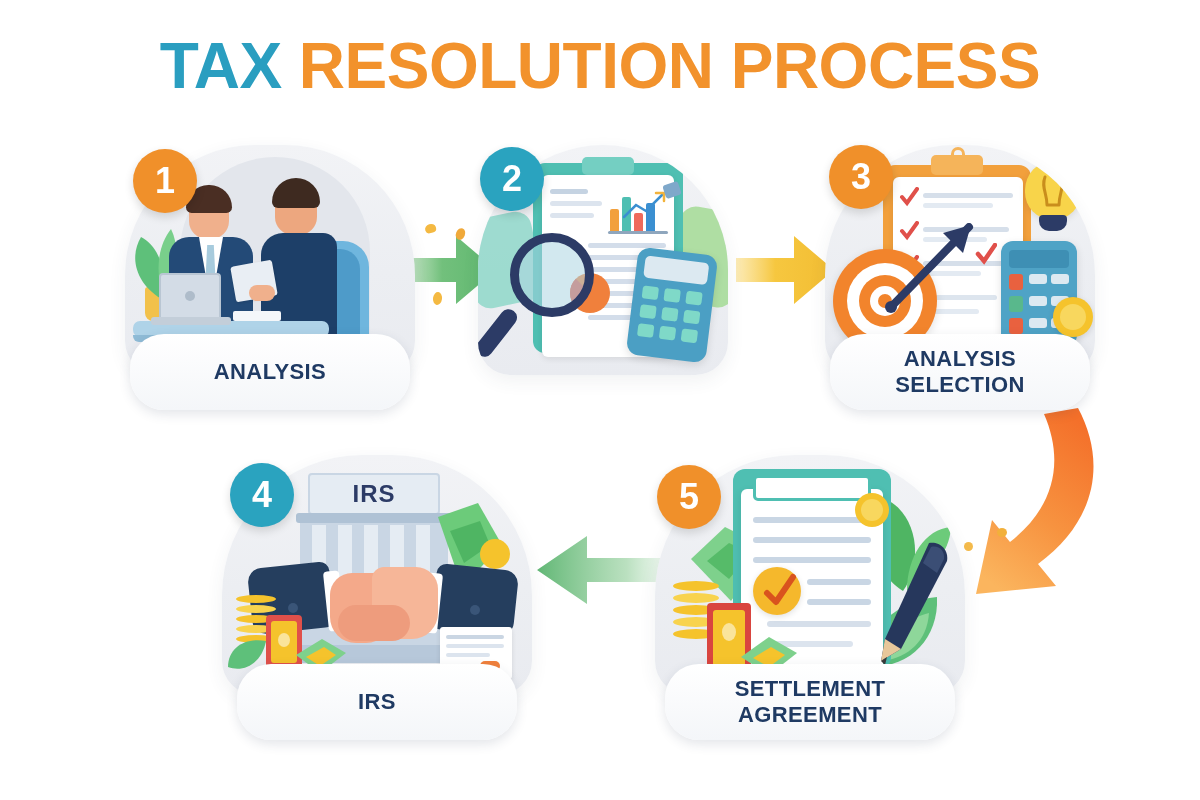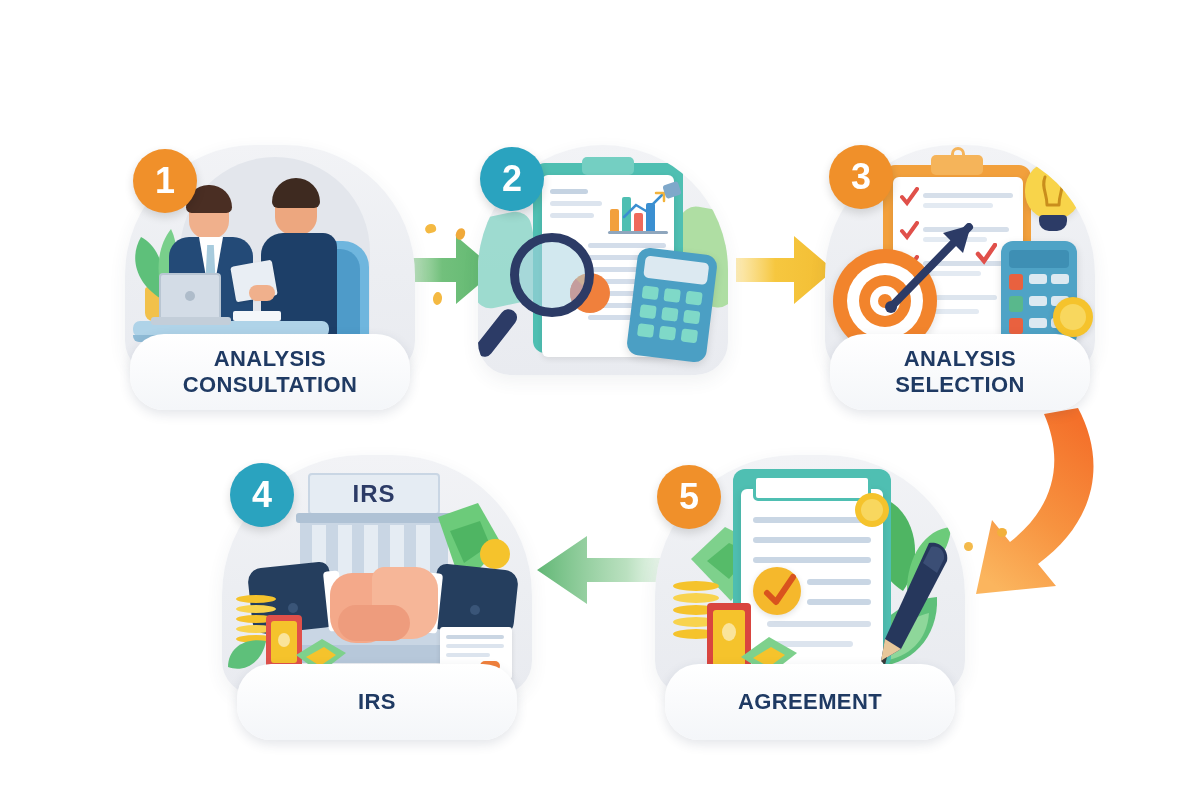"TAX RESOLUTION PROCESS" div.title { html: none -> <div> <span>TAX</span> <span>RESOLUTION PROCESS</span> </div> }
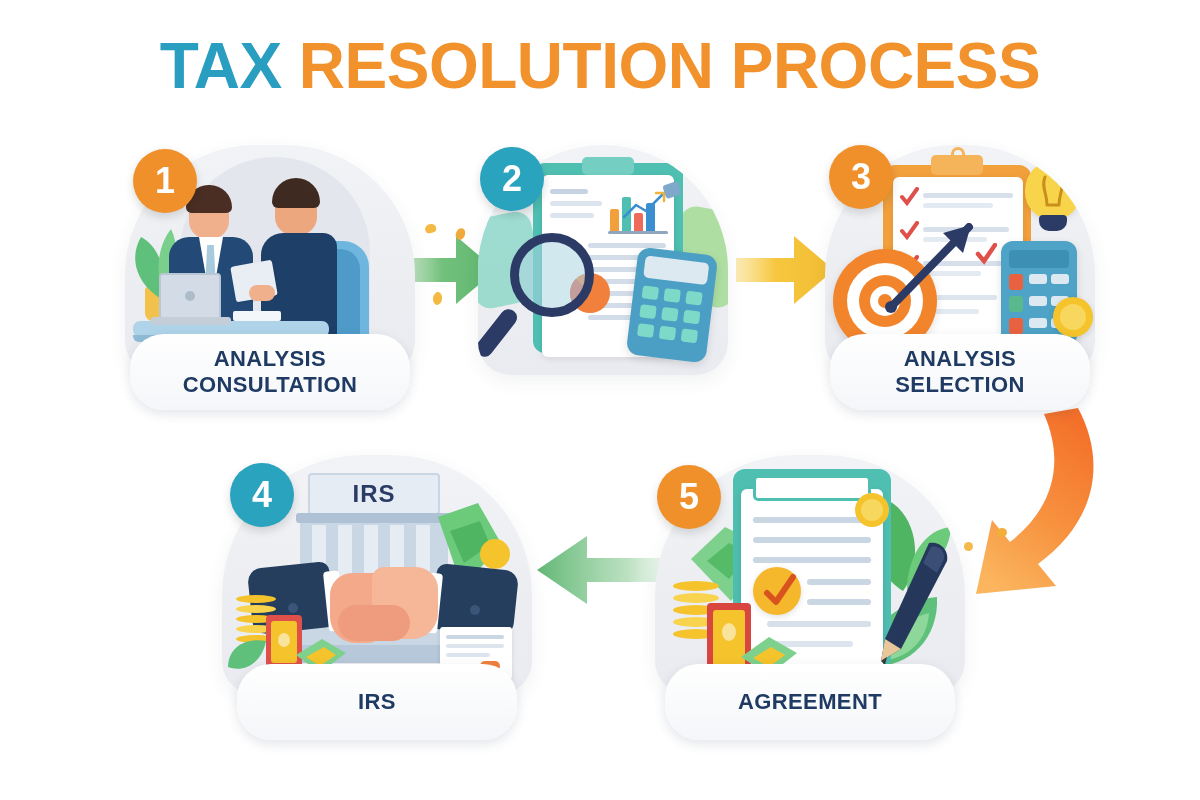"CONSULTATION" span { html: <span>CONSULTATION</span> -> none }
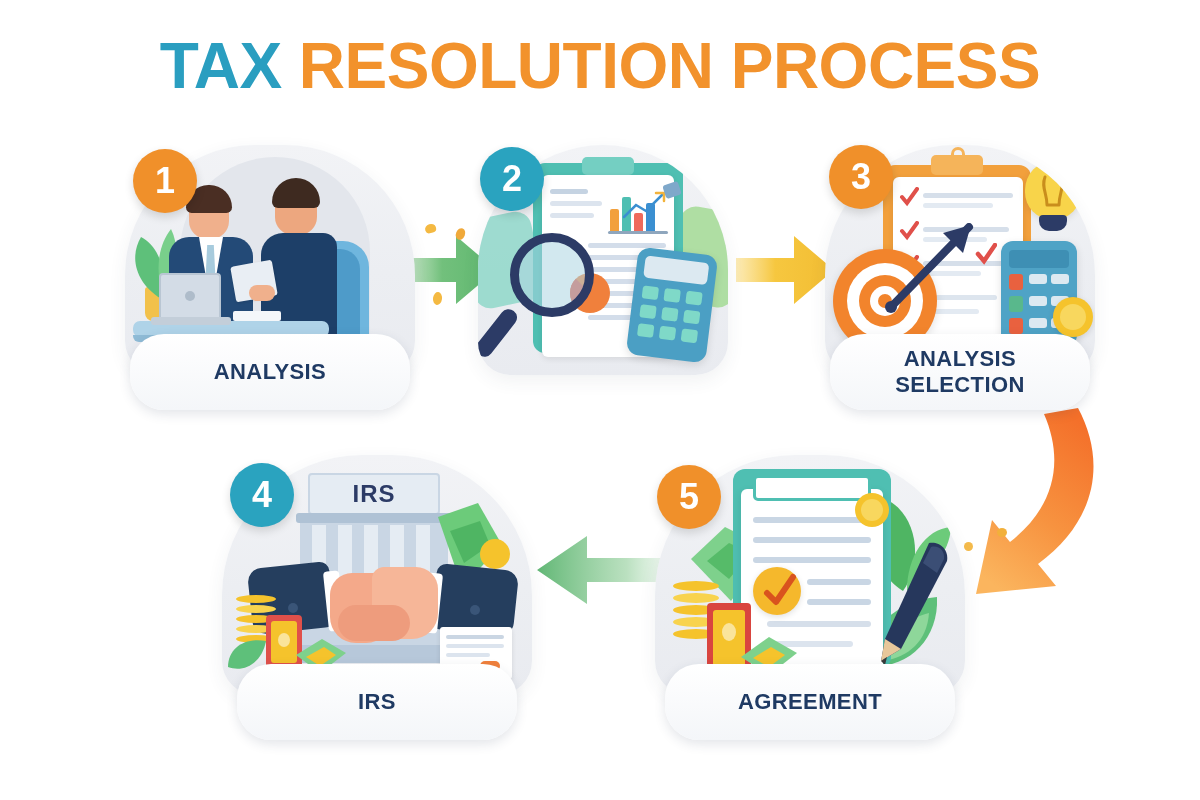"SETTLEMENT" span { html: none -> <span>SETTLEMENT</span> }
